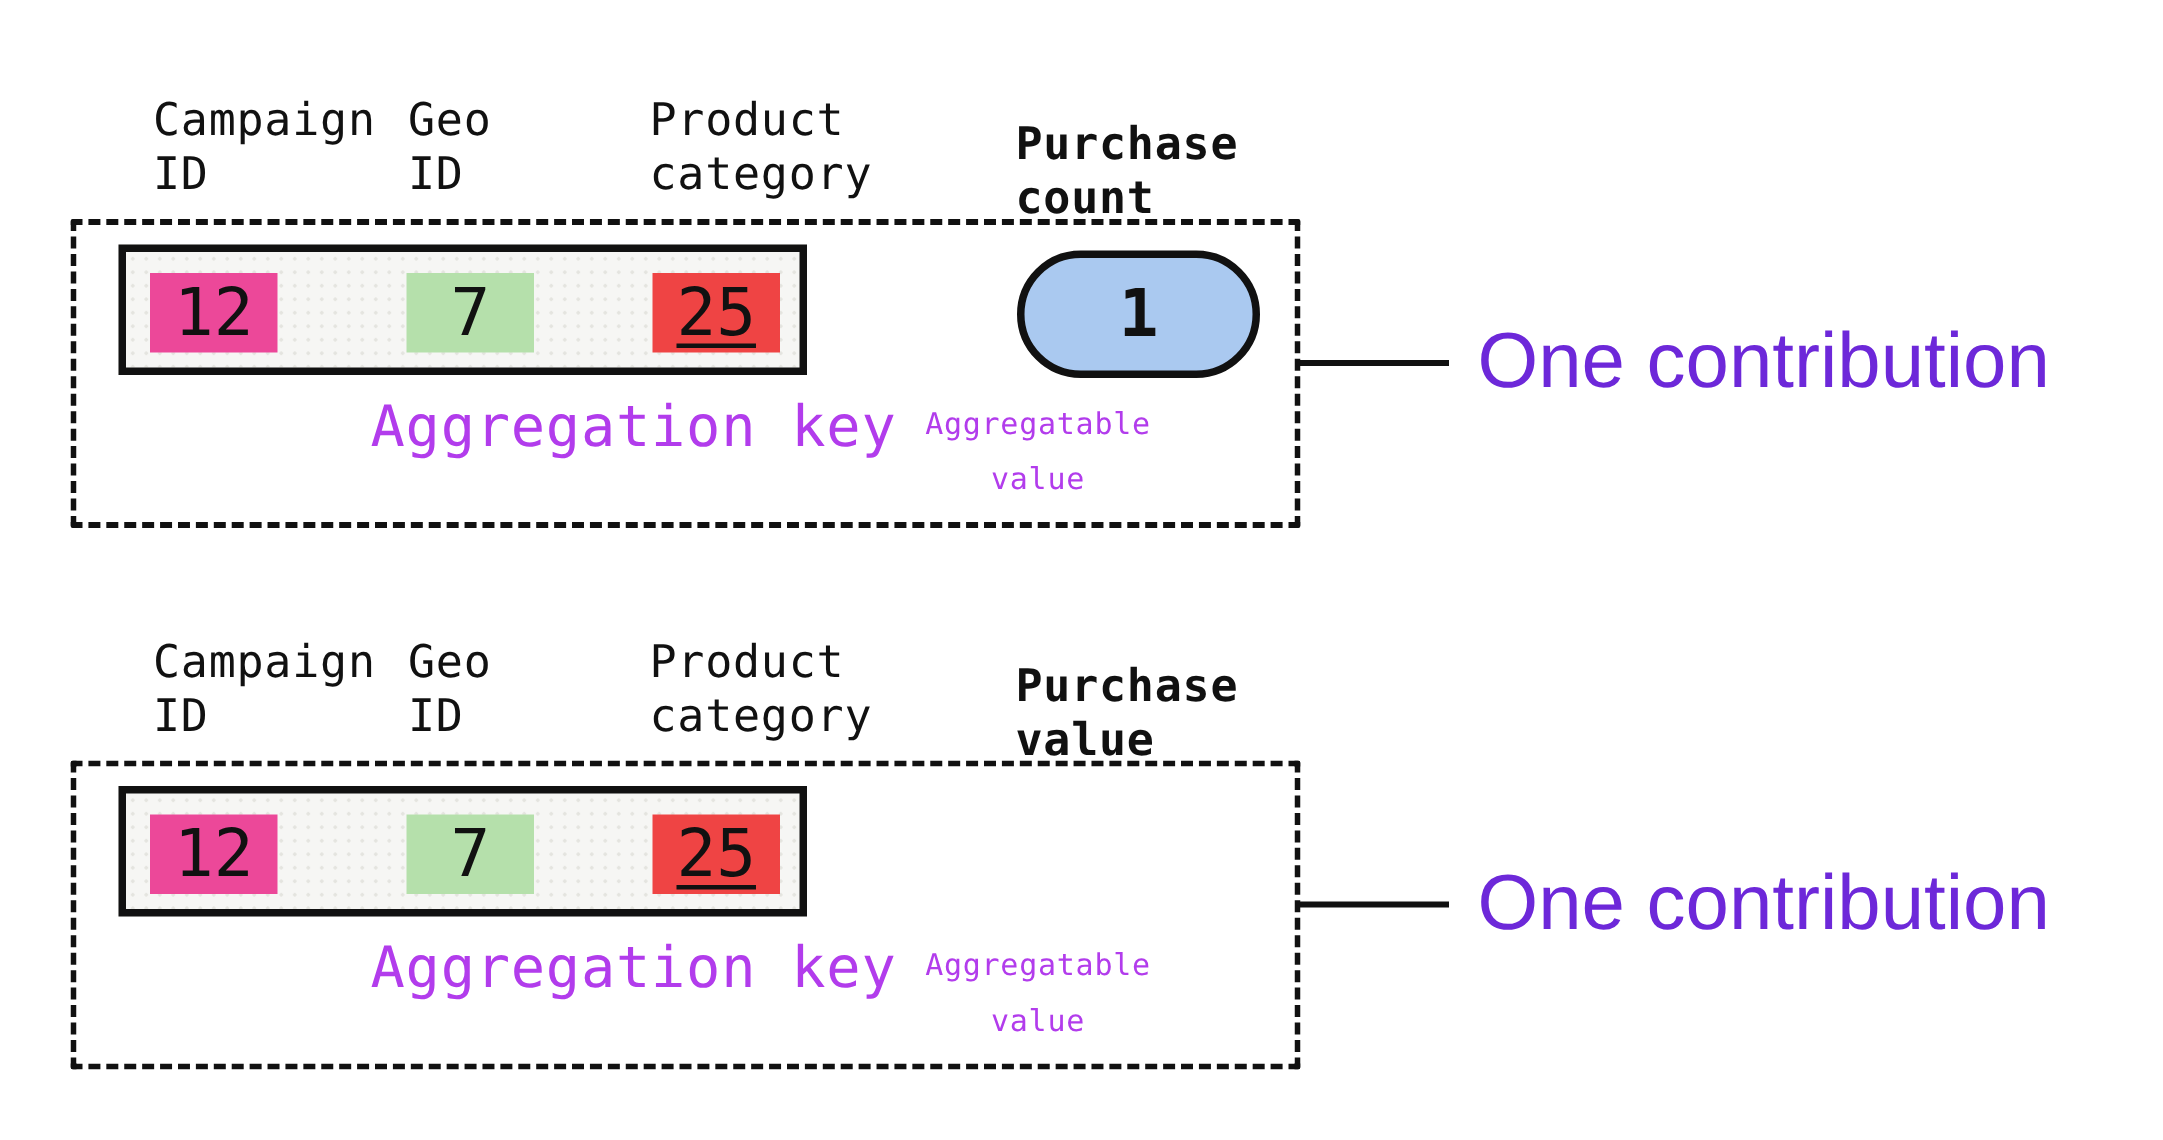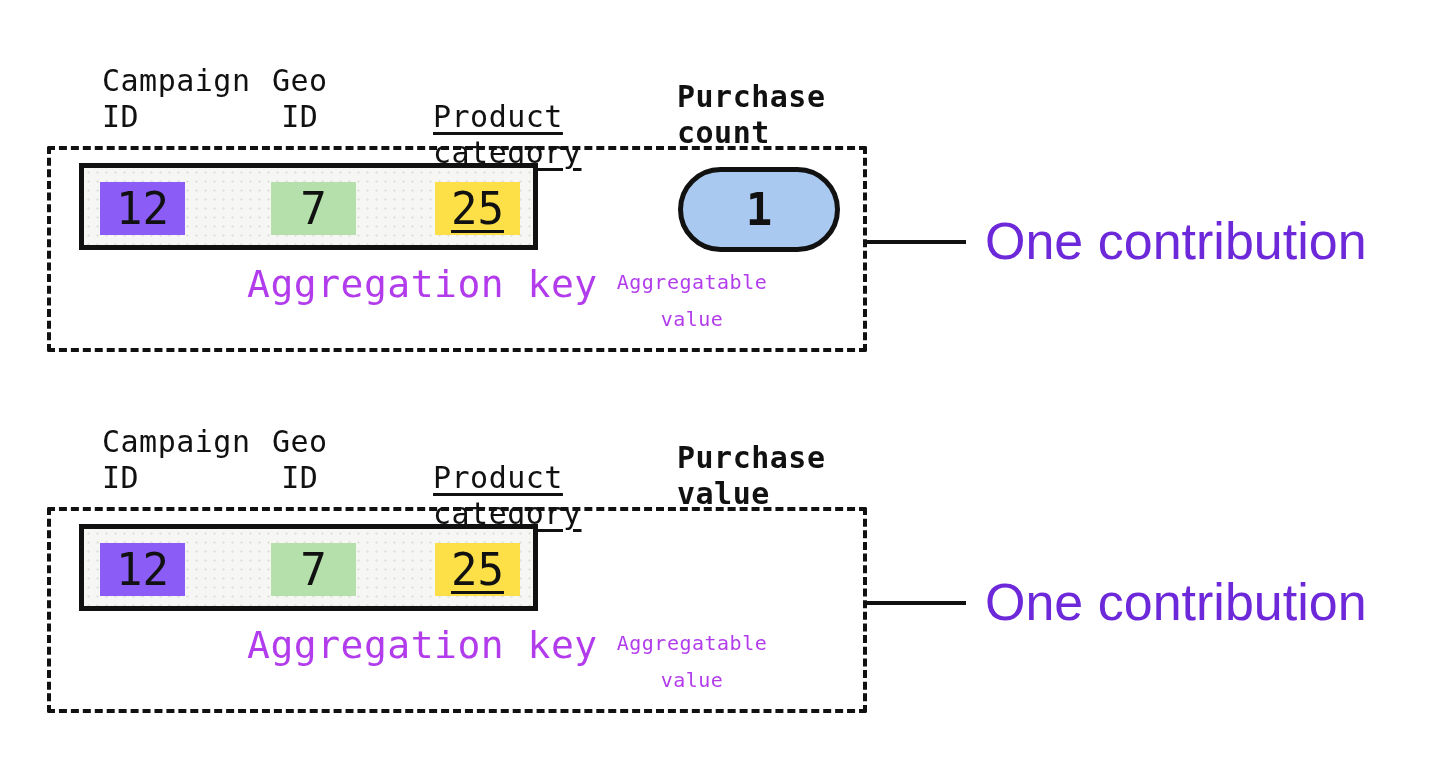"Geo" .col-header.c2 { text-align: center -> none }
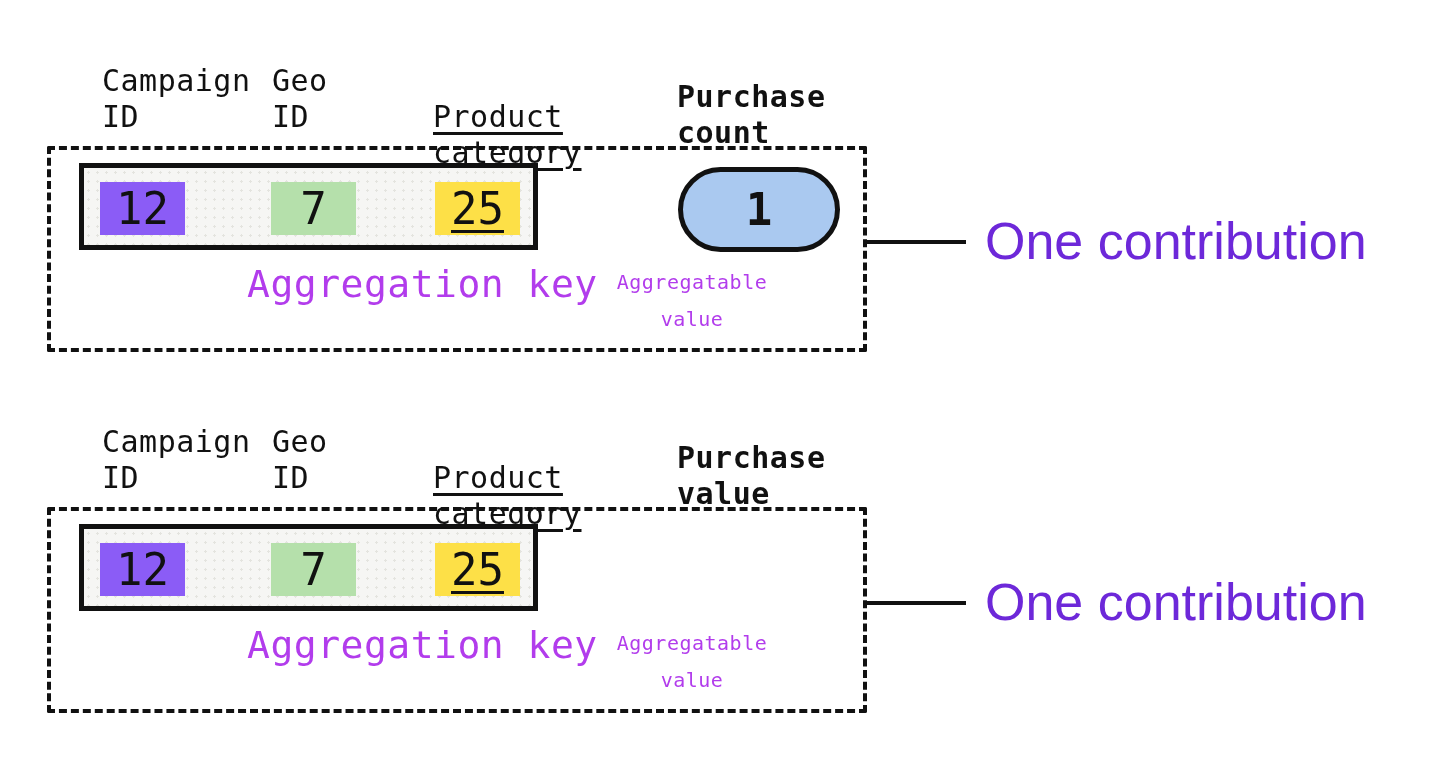"Product" .col-header.c3 { margin-top: 36px -> none; text-decoration: underline -> none }
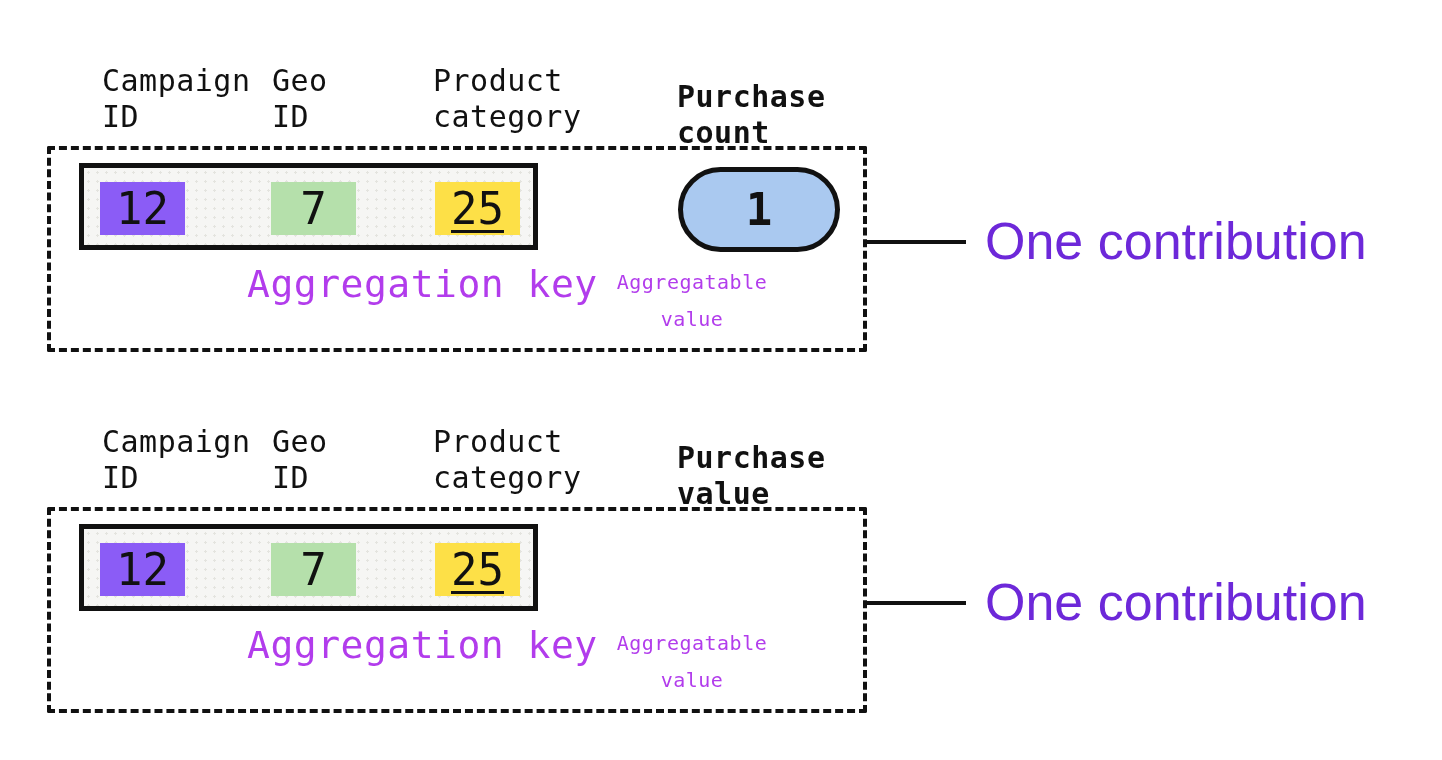"12" .cell.k1 { background: #8b5cf6 -> #ec4899 }
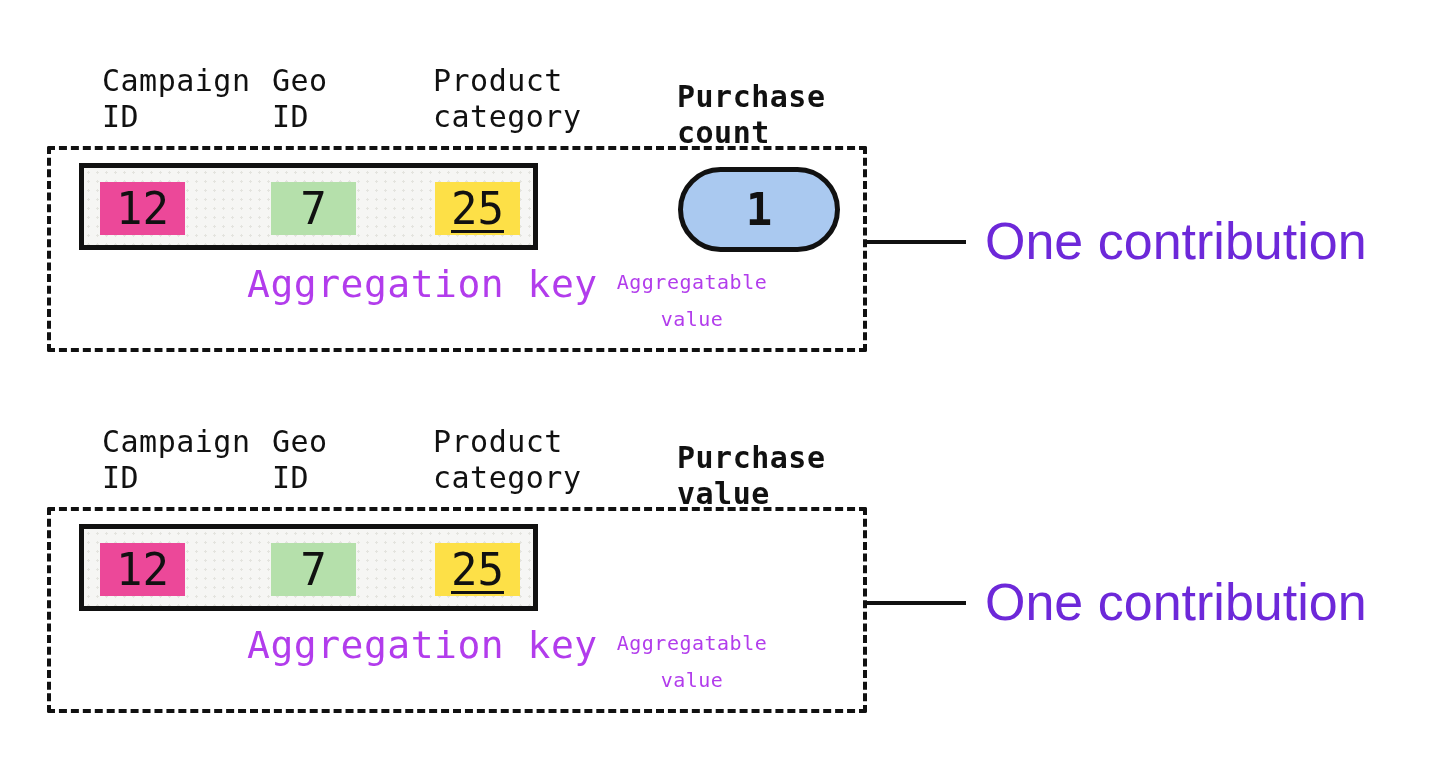"25" .cell.k3 { background: #fde047 -> #ef4444 }
